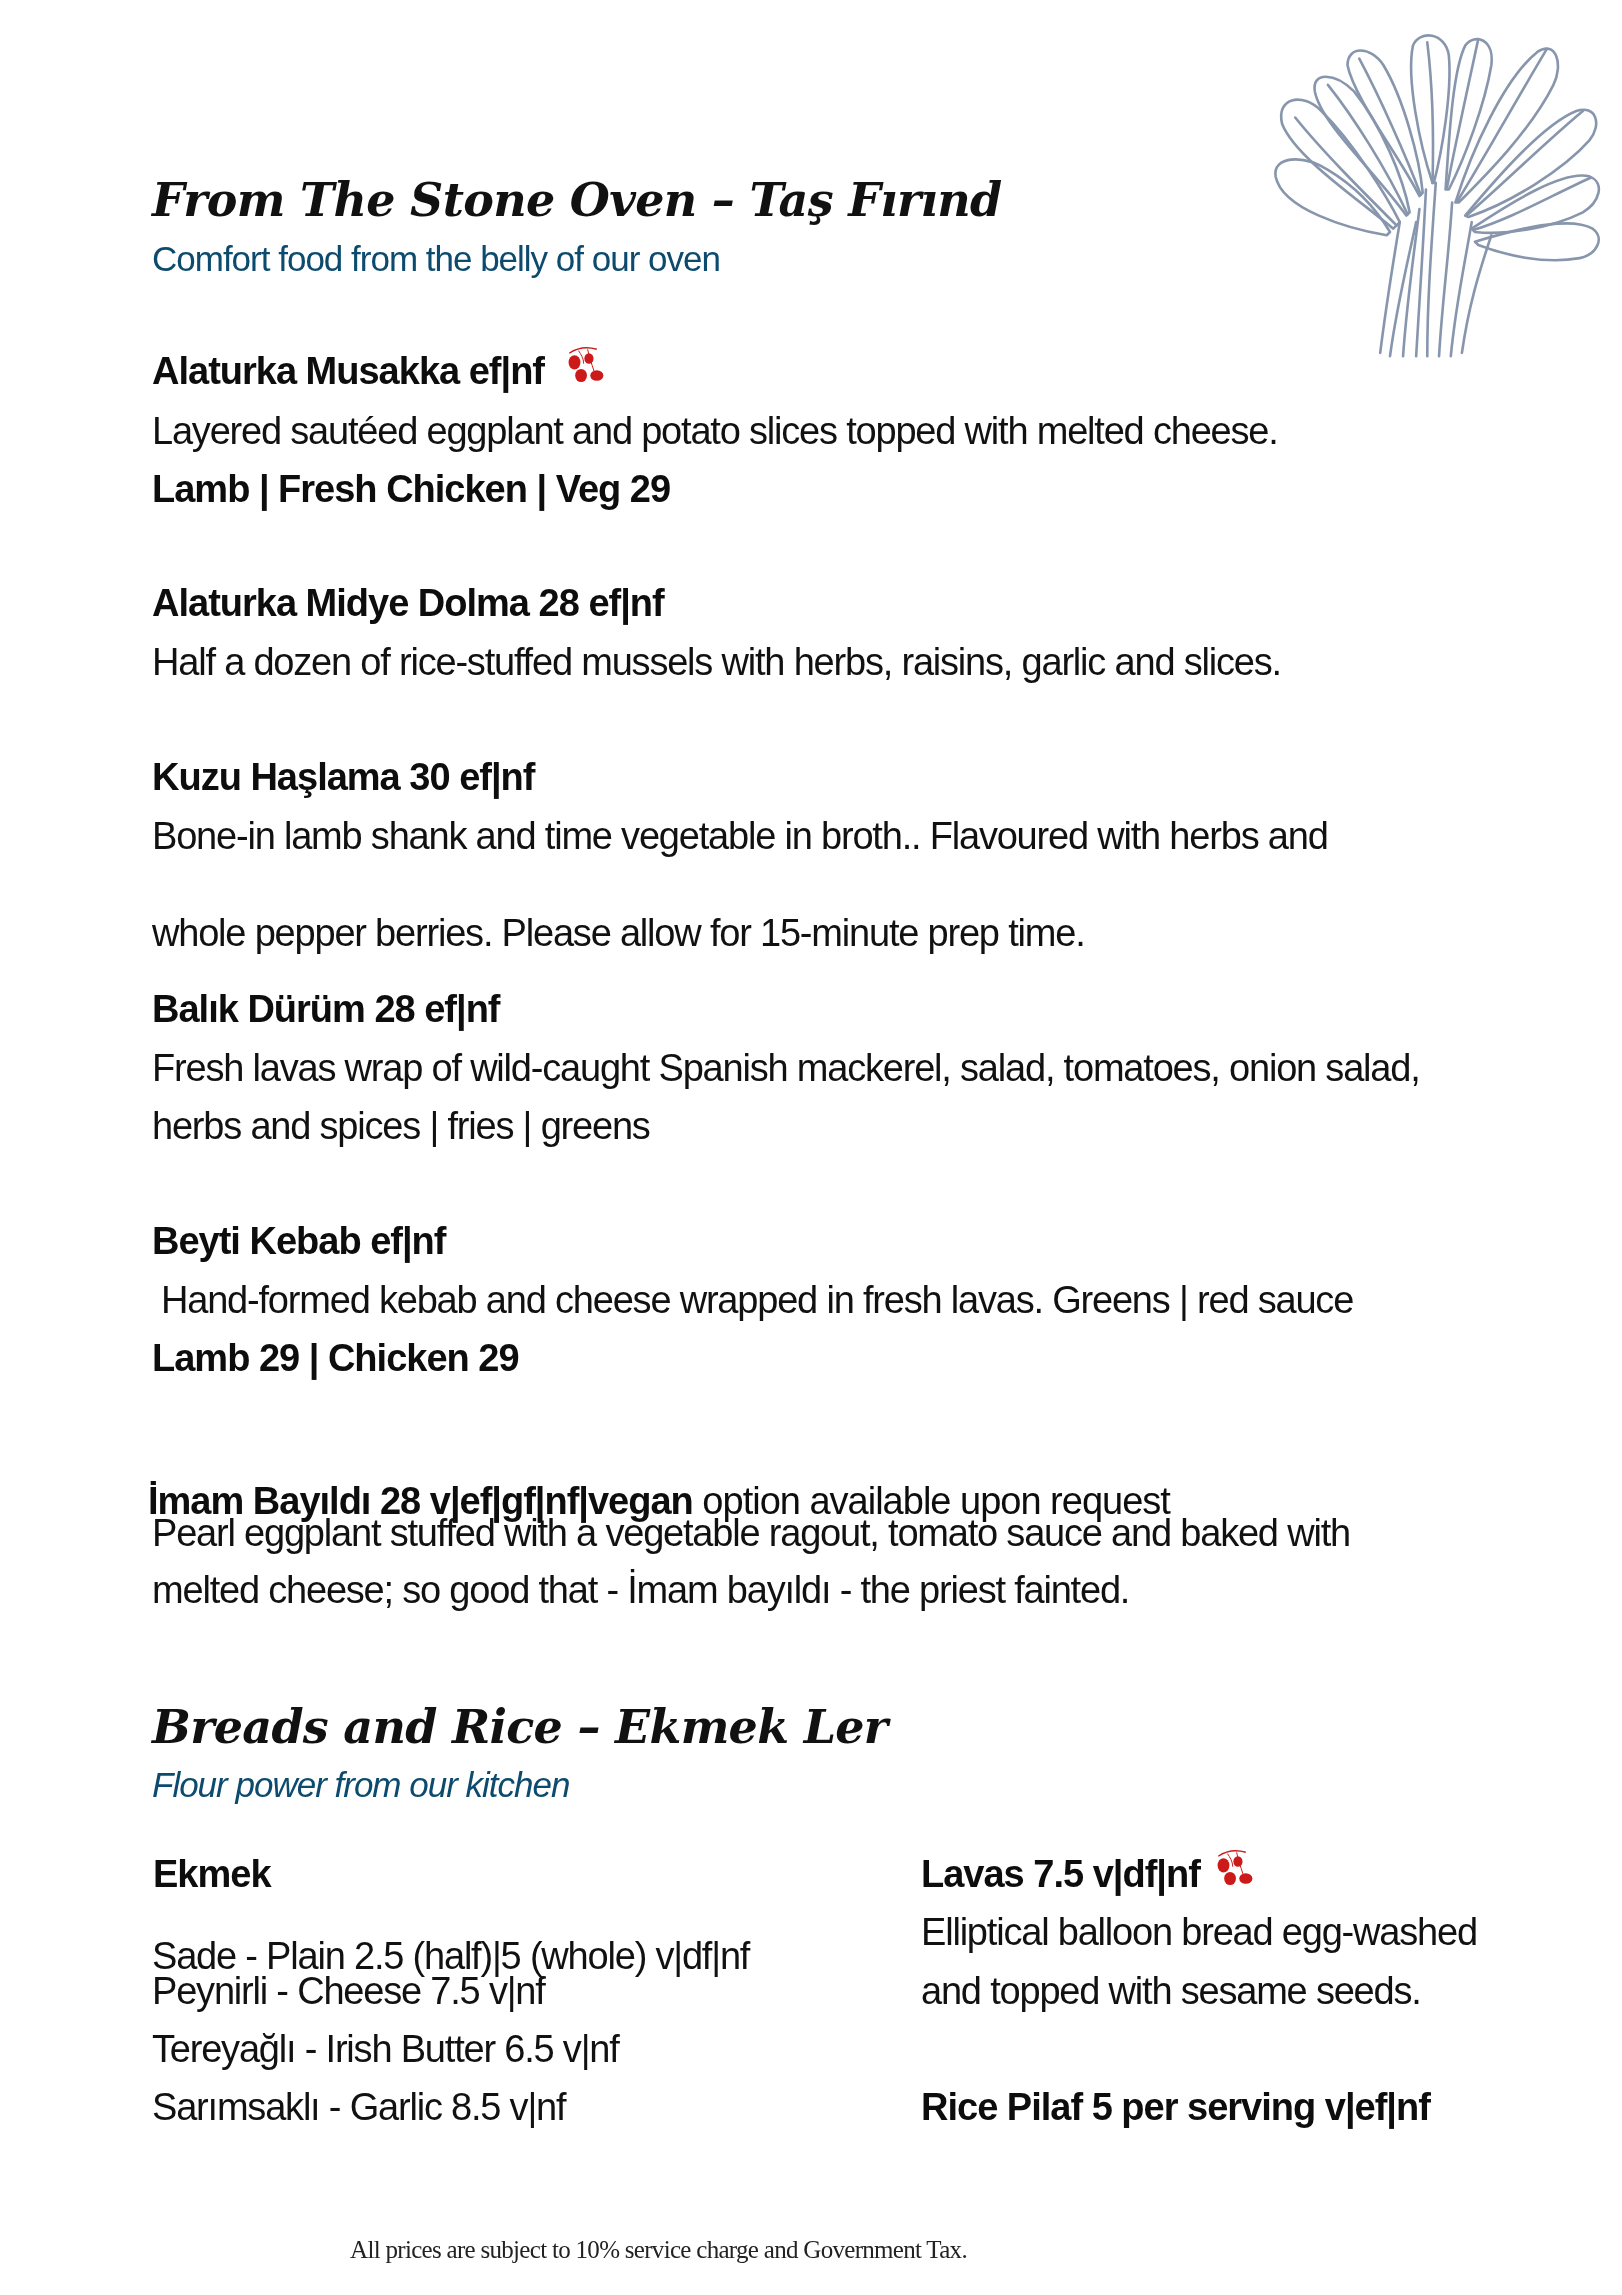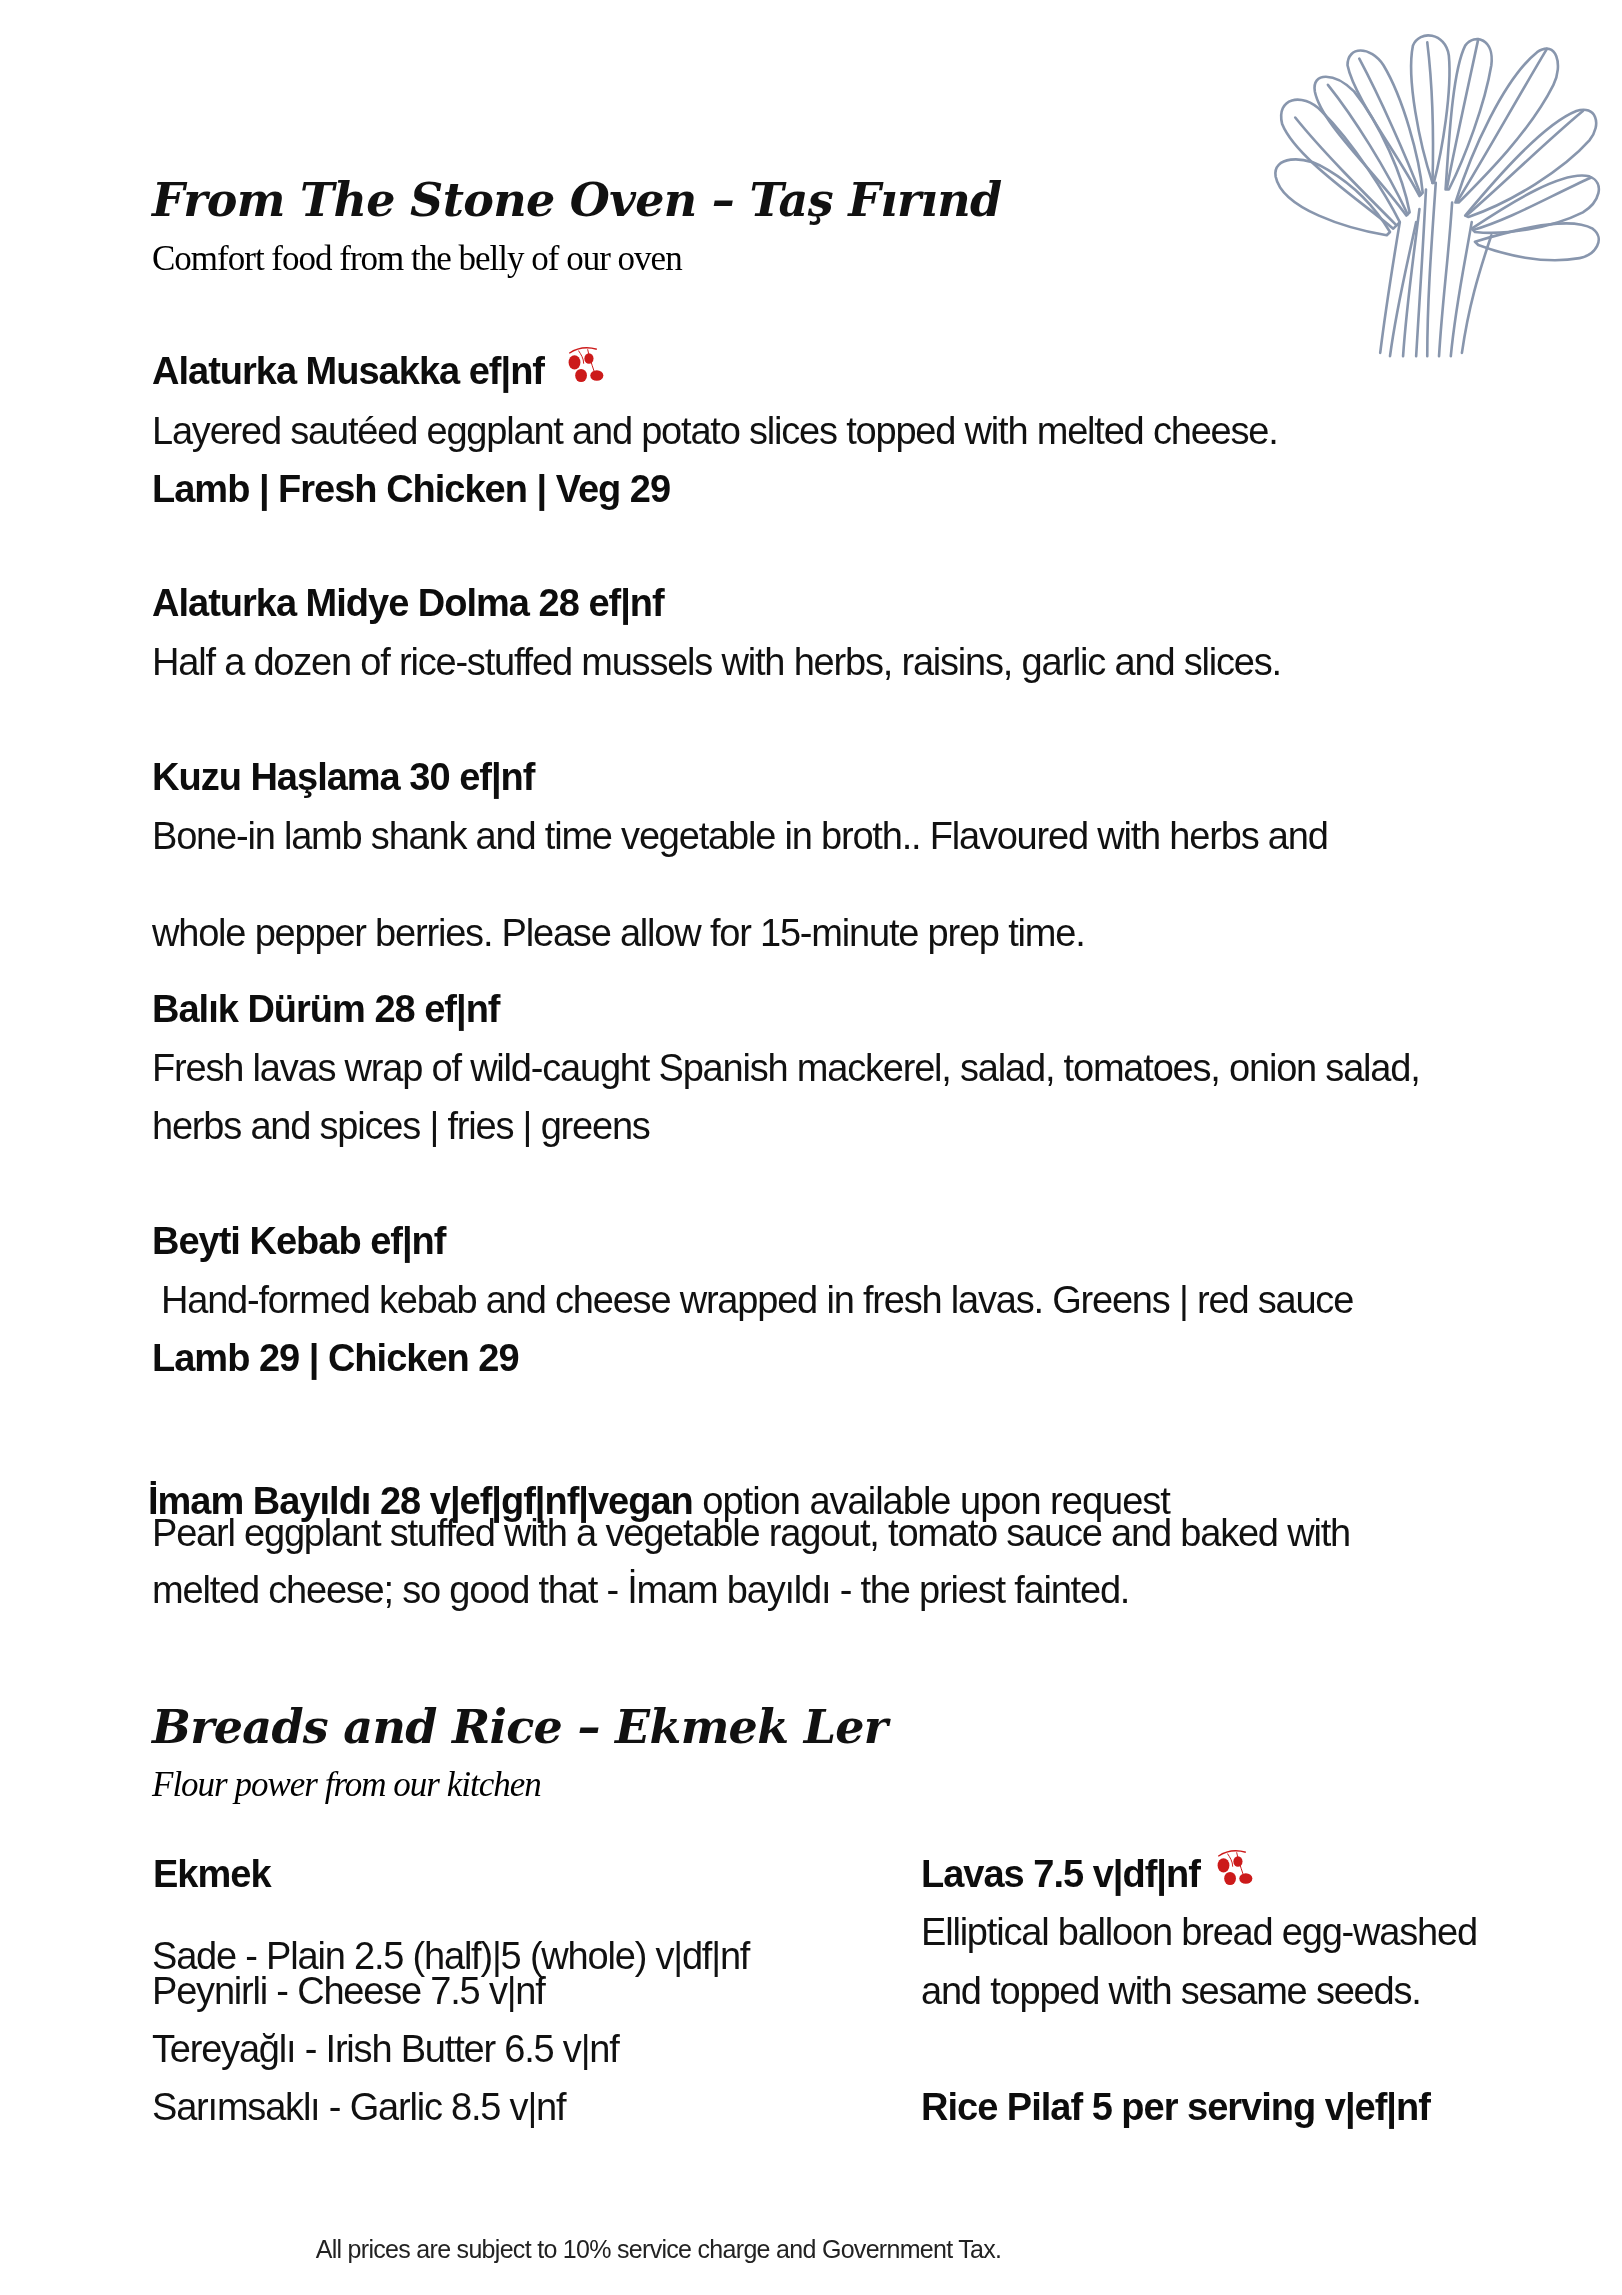"Comfort food from the belly" .subtitle { color: #000000 -> #0c4a6e; font-family: Liberation Serif, serif -> none }
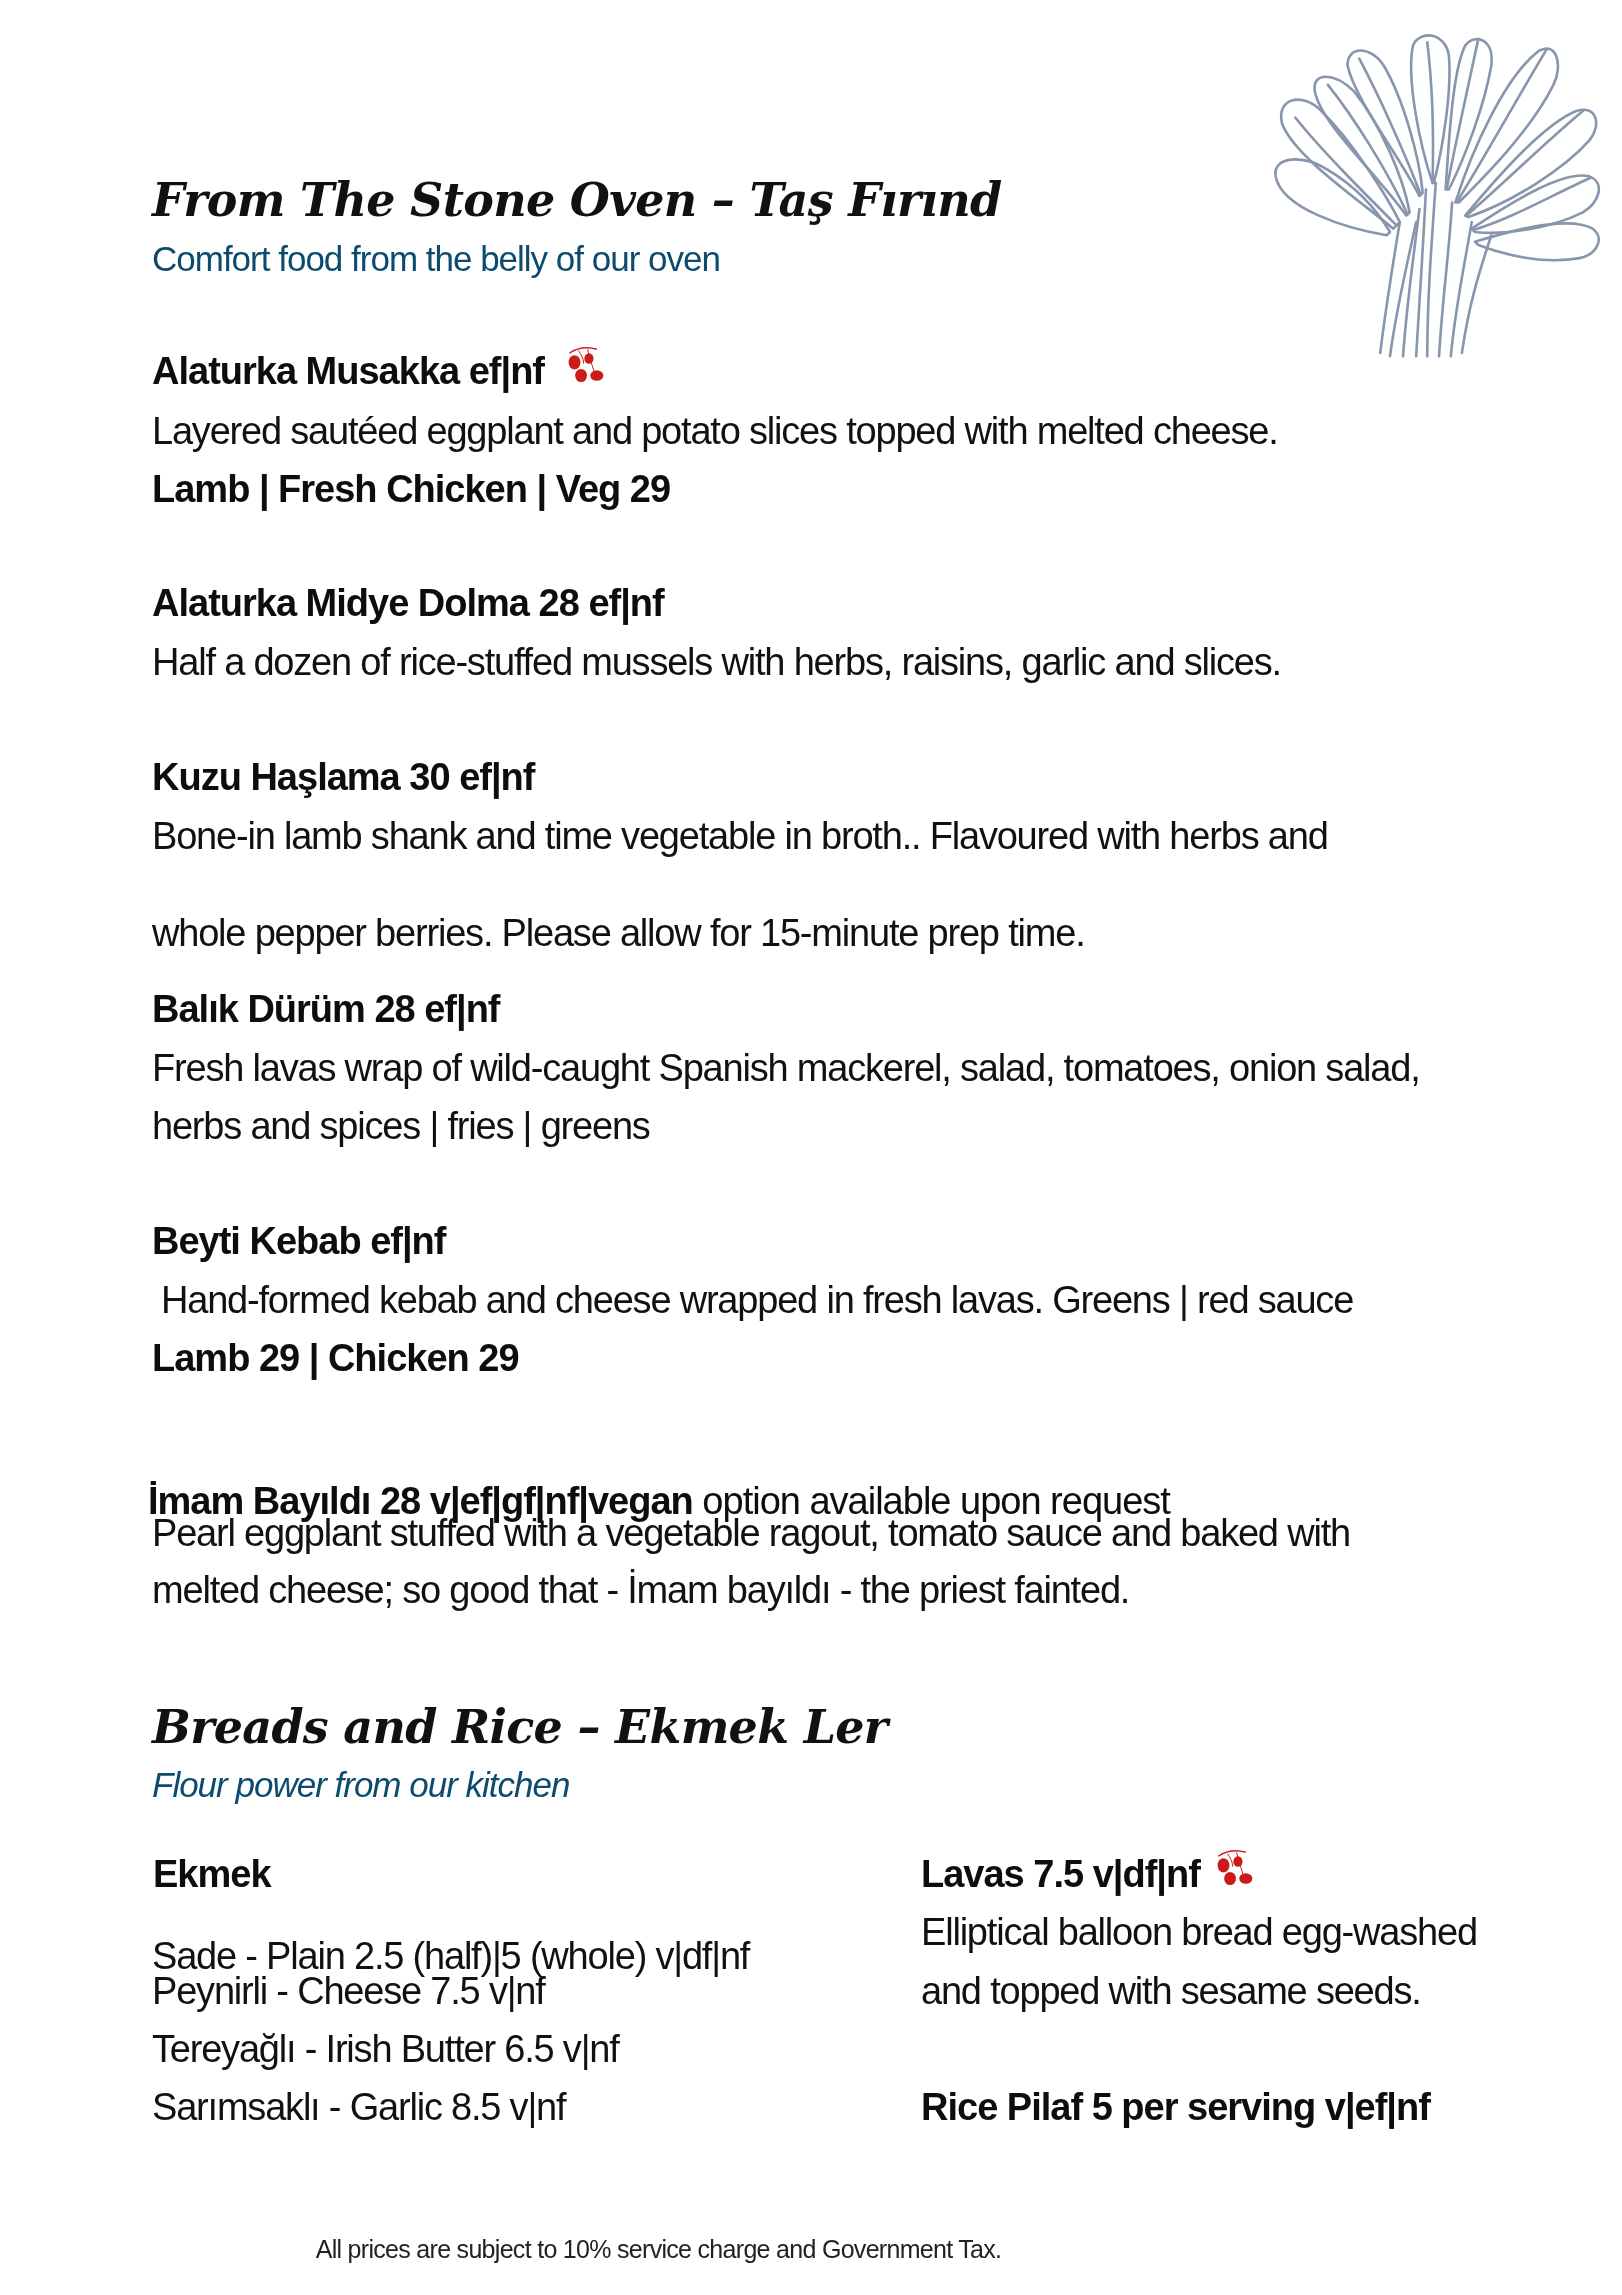"All prices are subject to" div.abs { font-family: none -> Liberation Serif, serif }
